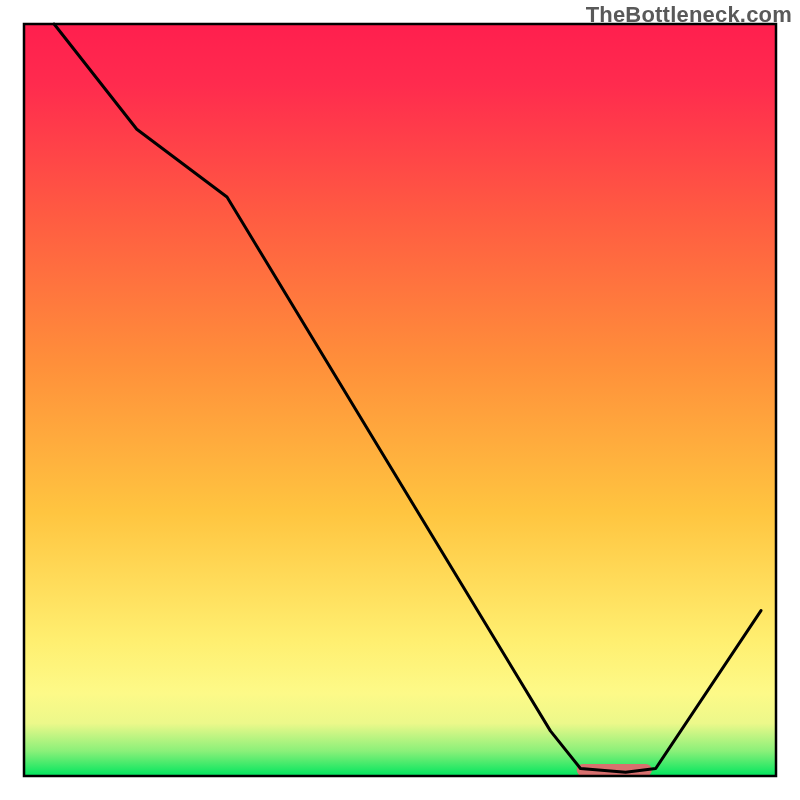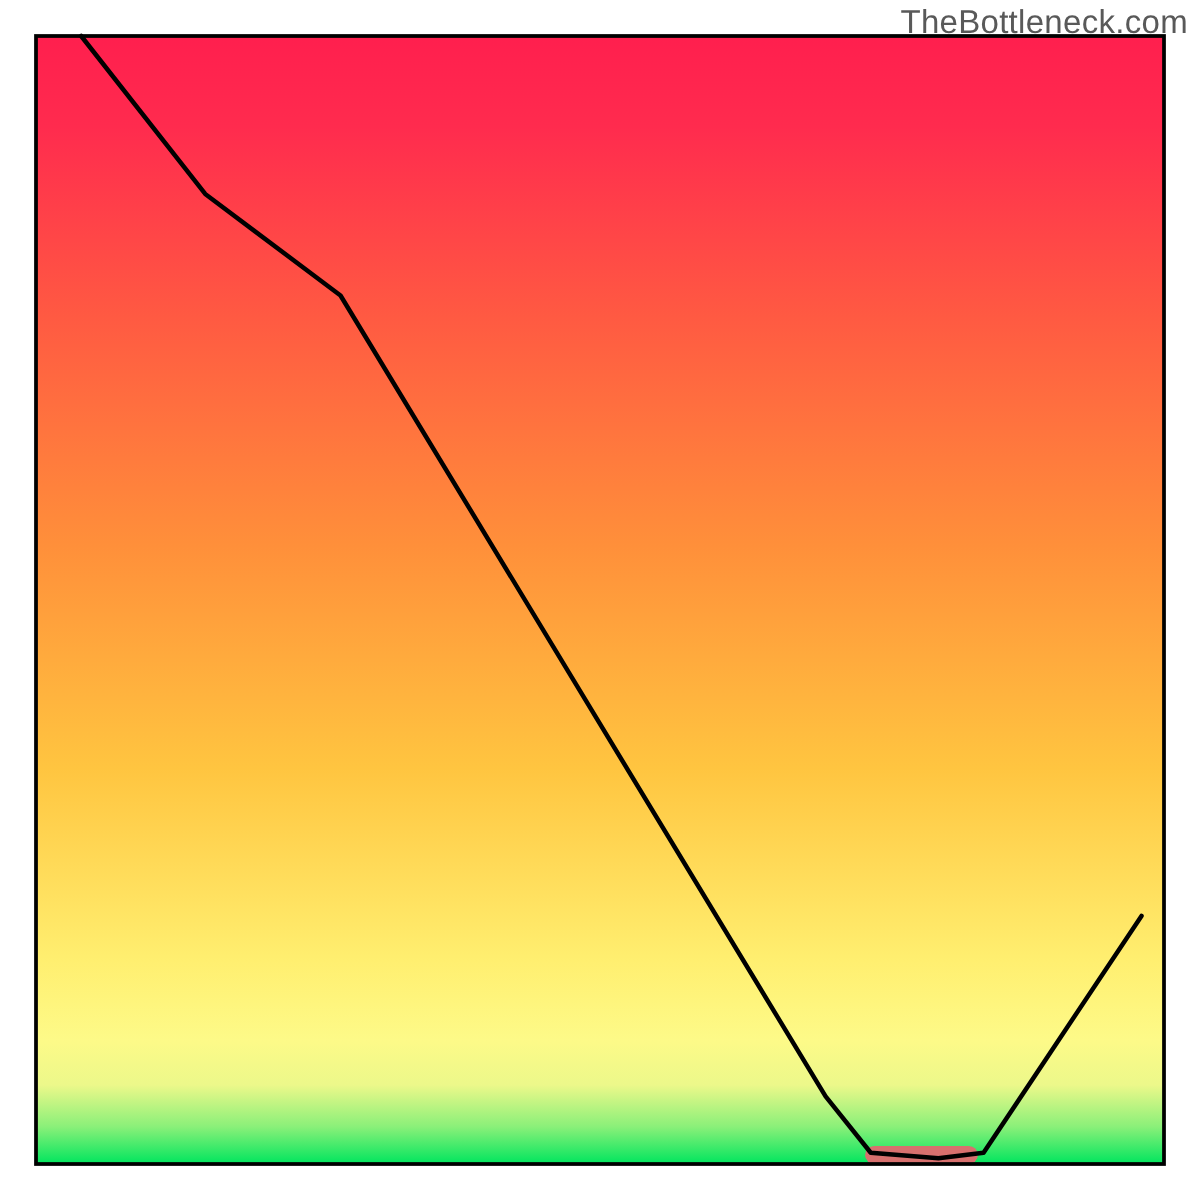"TheBottleneck.com" .watermark { font-weight: 400 -> 700 }
